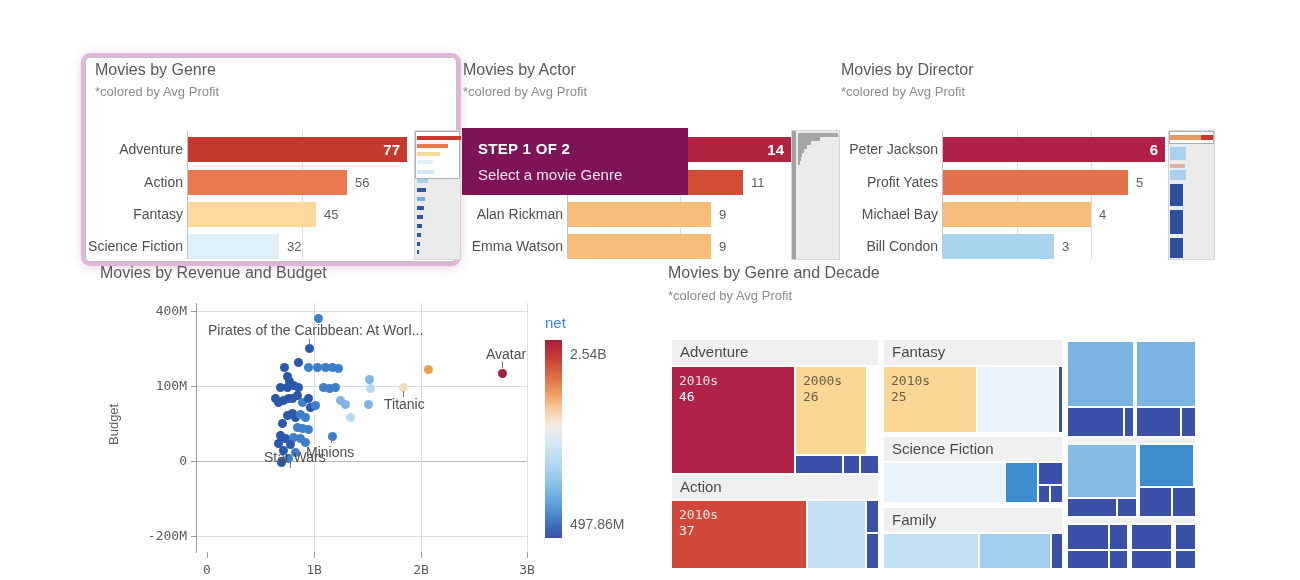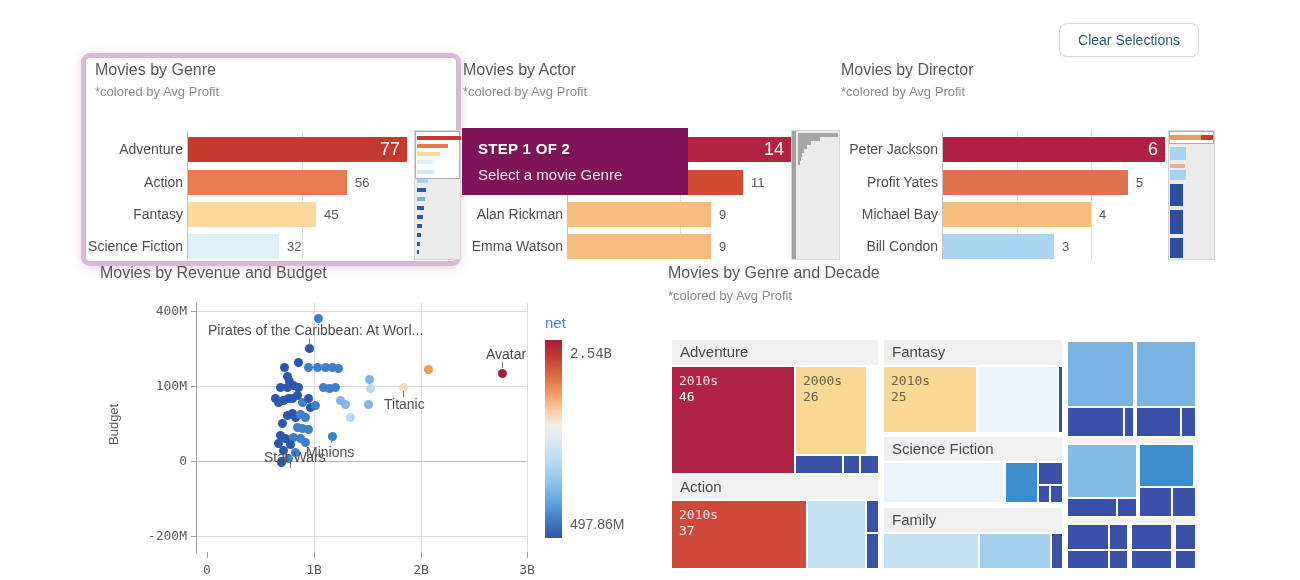"Clear Selections" div.abs { html: <div>Clear Selections</div> -> none }
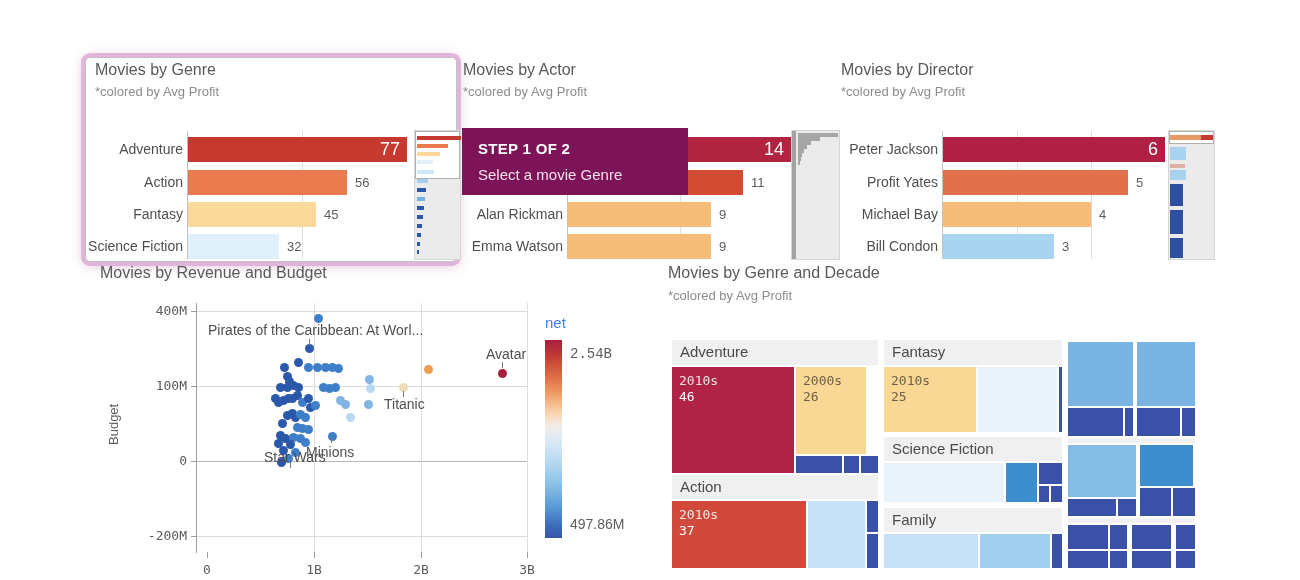"77" .bar-val-in { font-size: 18px -> 15px; font-weight: none -> bold }
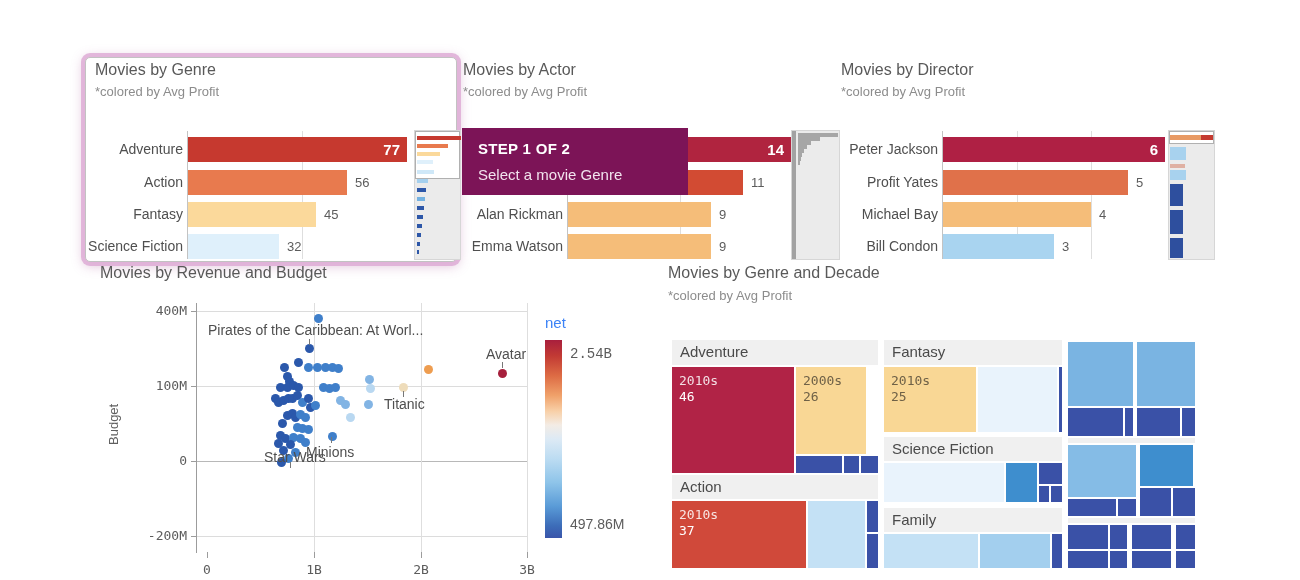"2.54B" div.abs { font-family: Liberation Mono, monospace -> none }
